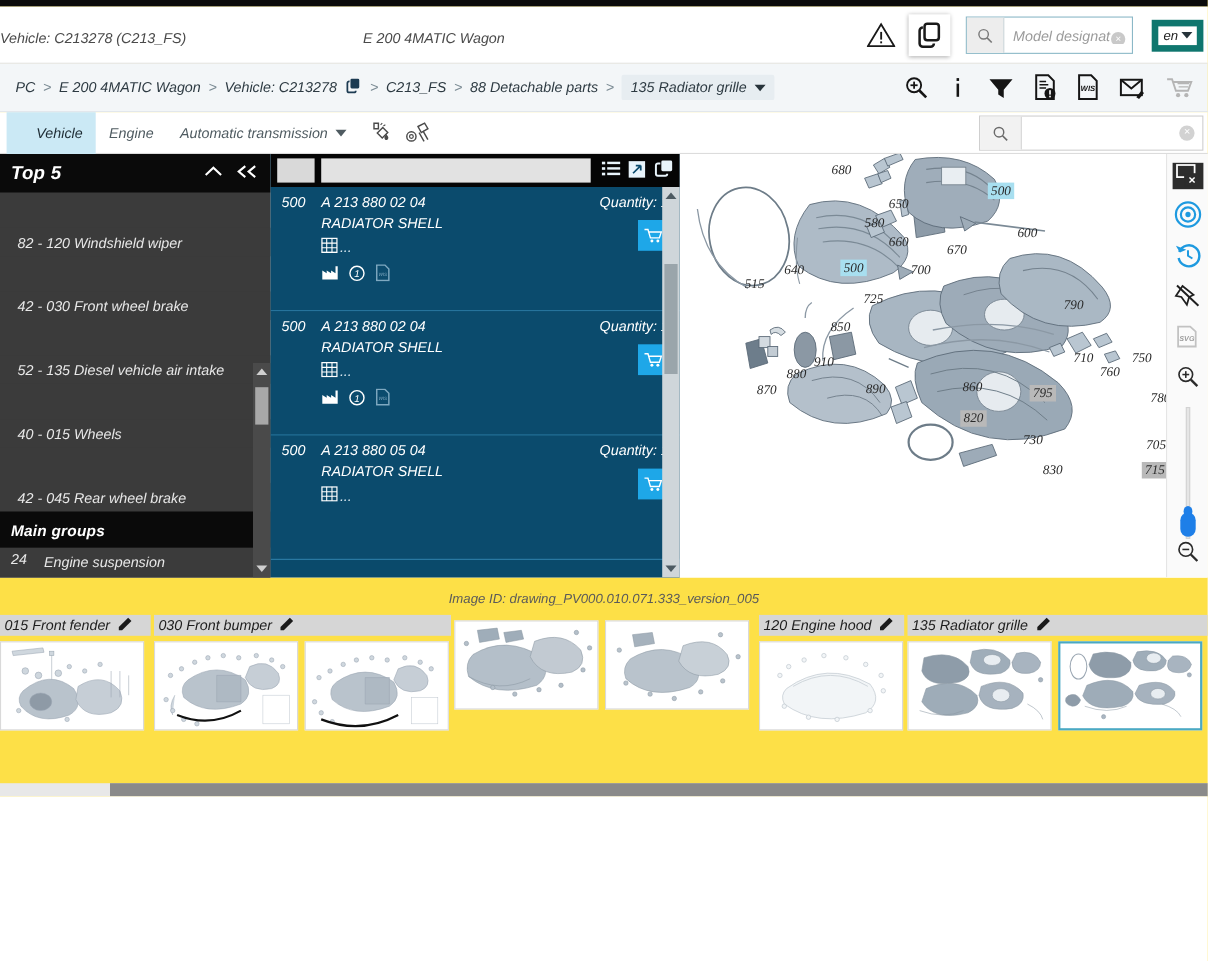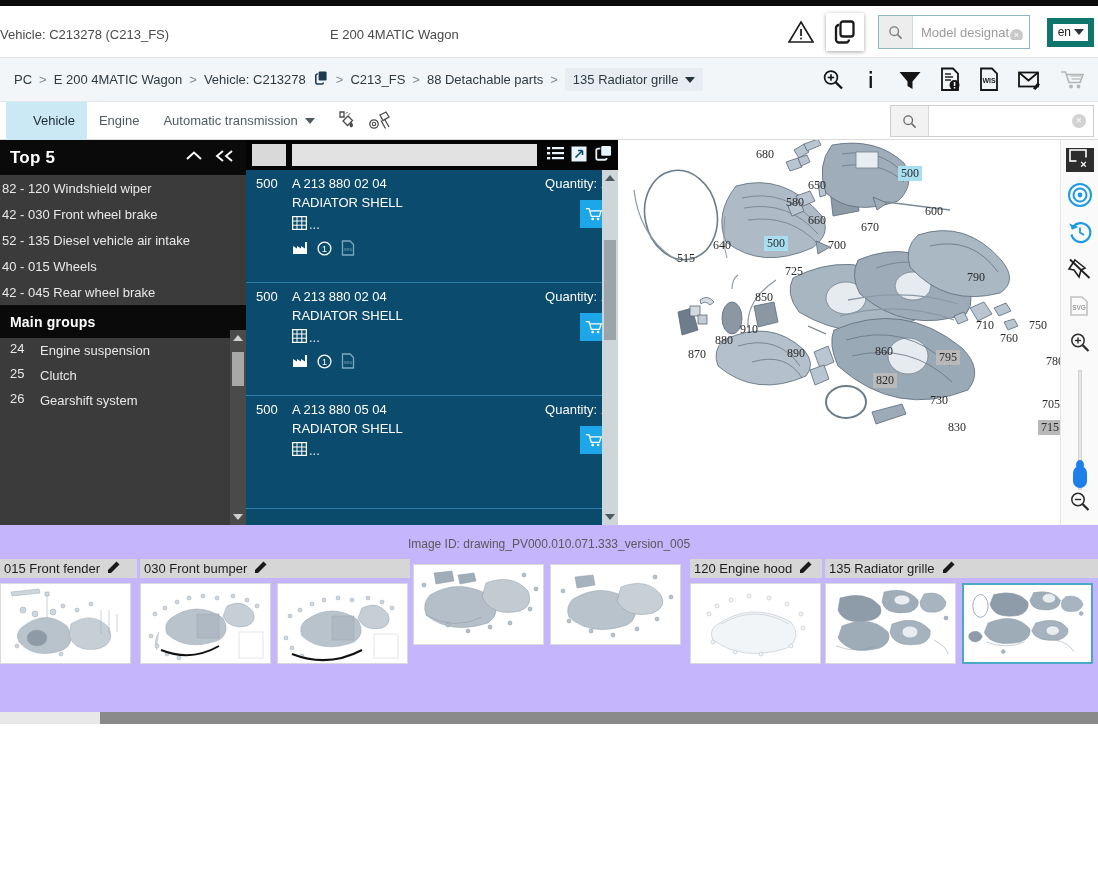"Vehicle: C213278 (C213_FS)" .app { background: #c4b5fd -> #fde047; font-style: none -> italic }
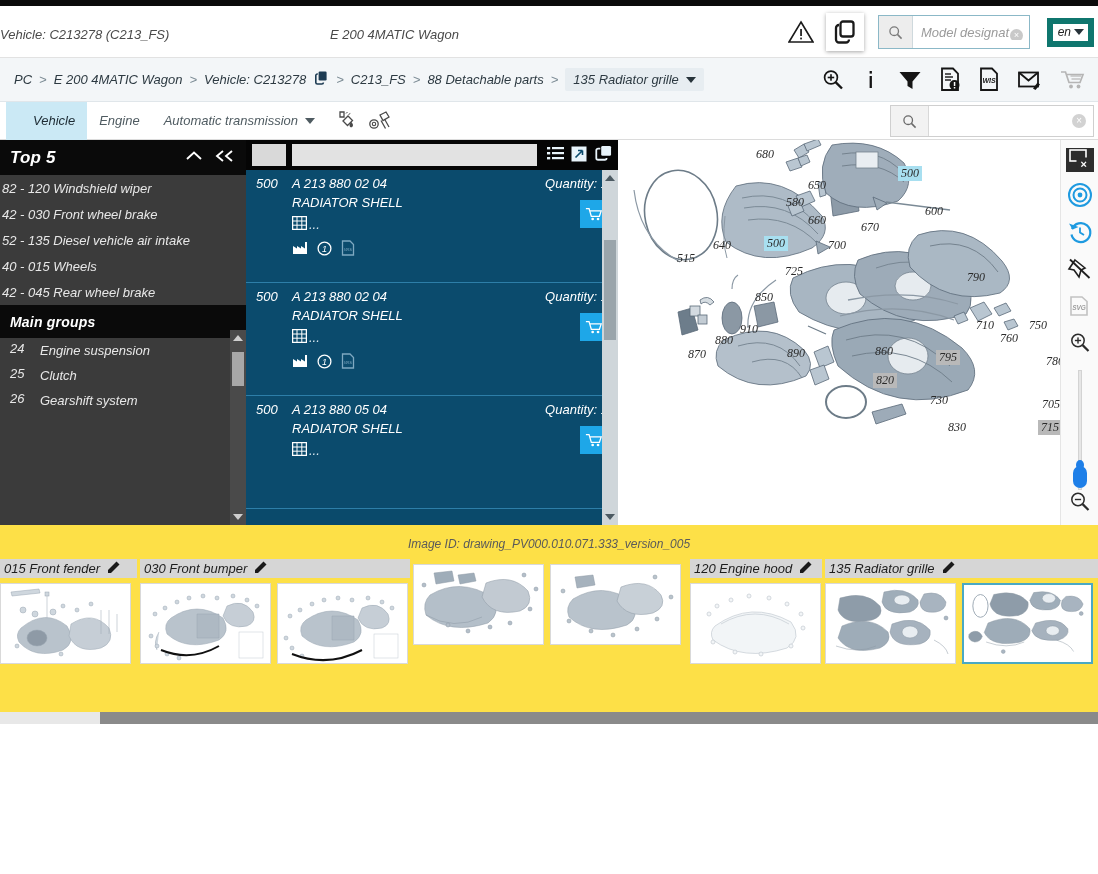"82 - 120 Windshield wiper" .lp-item { margin-top: none -> 32px; padding-left: 2px -> 16px }
